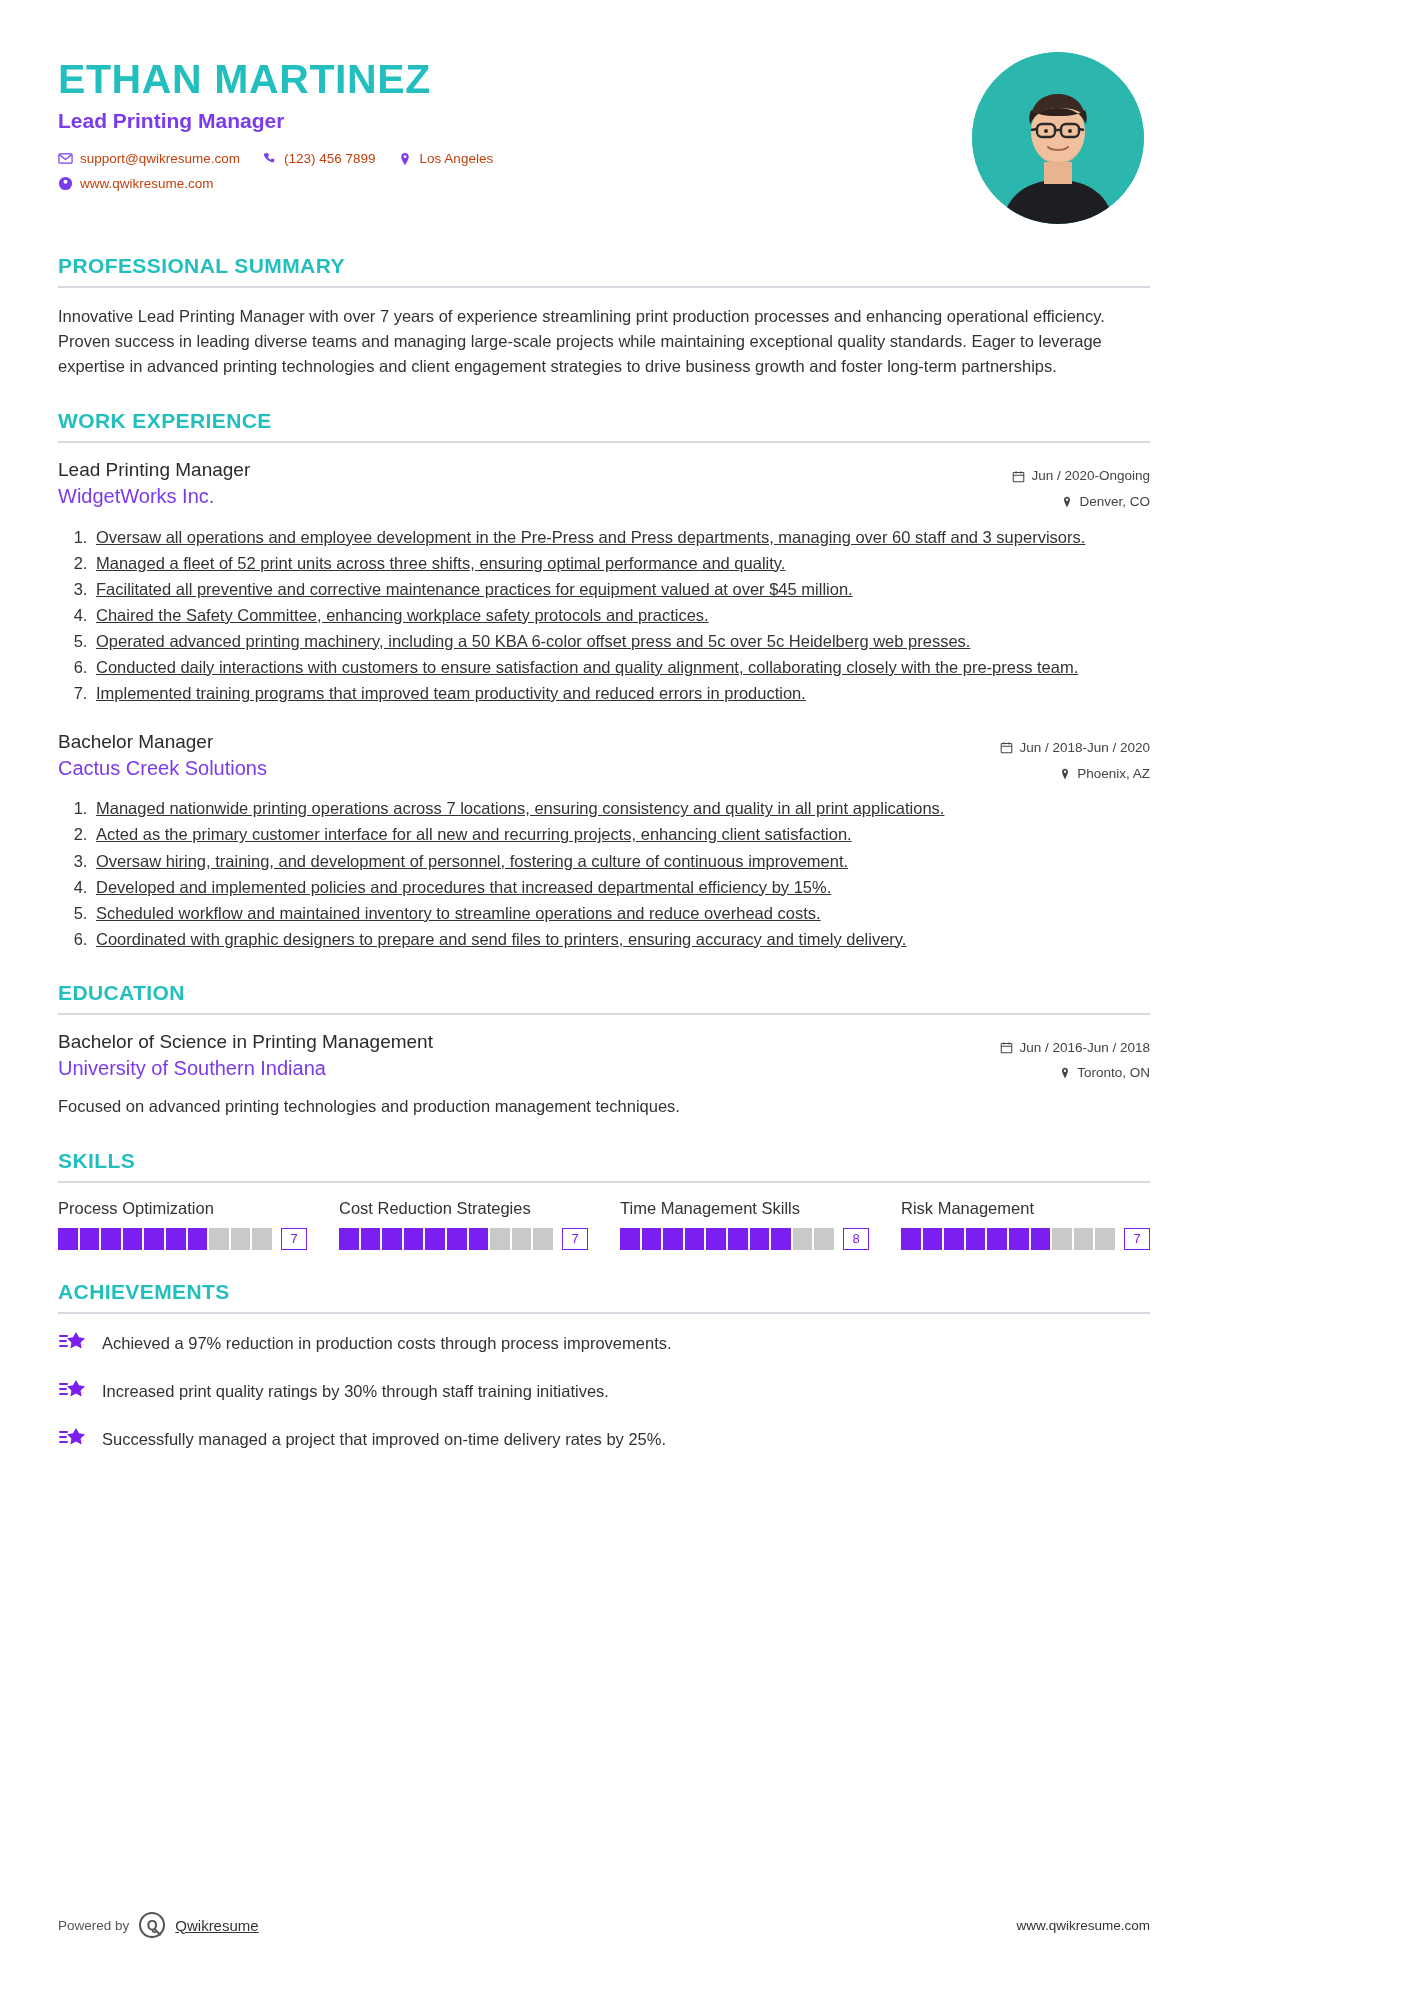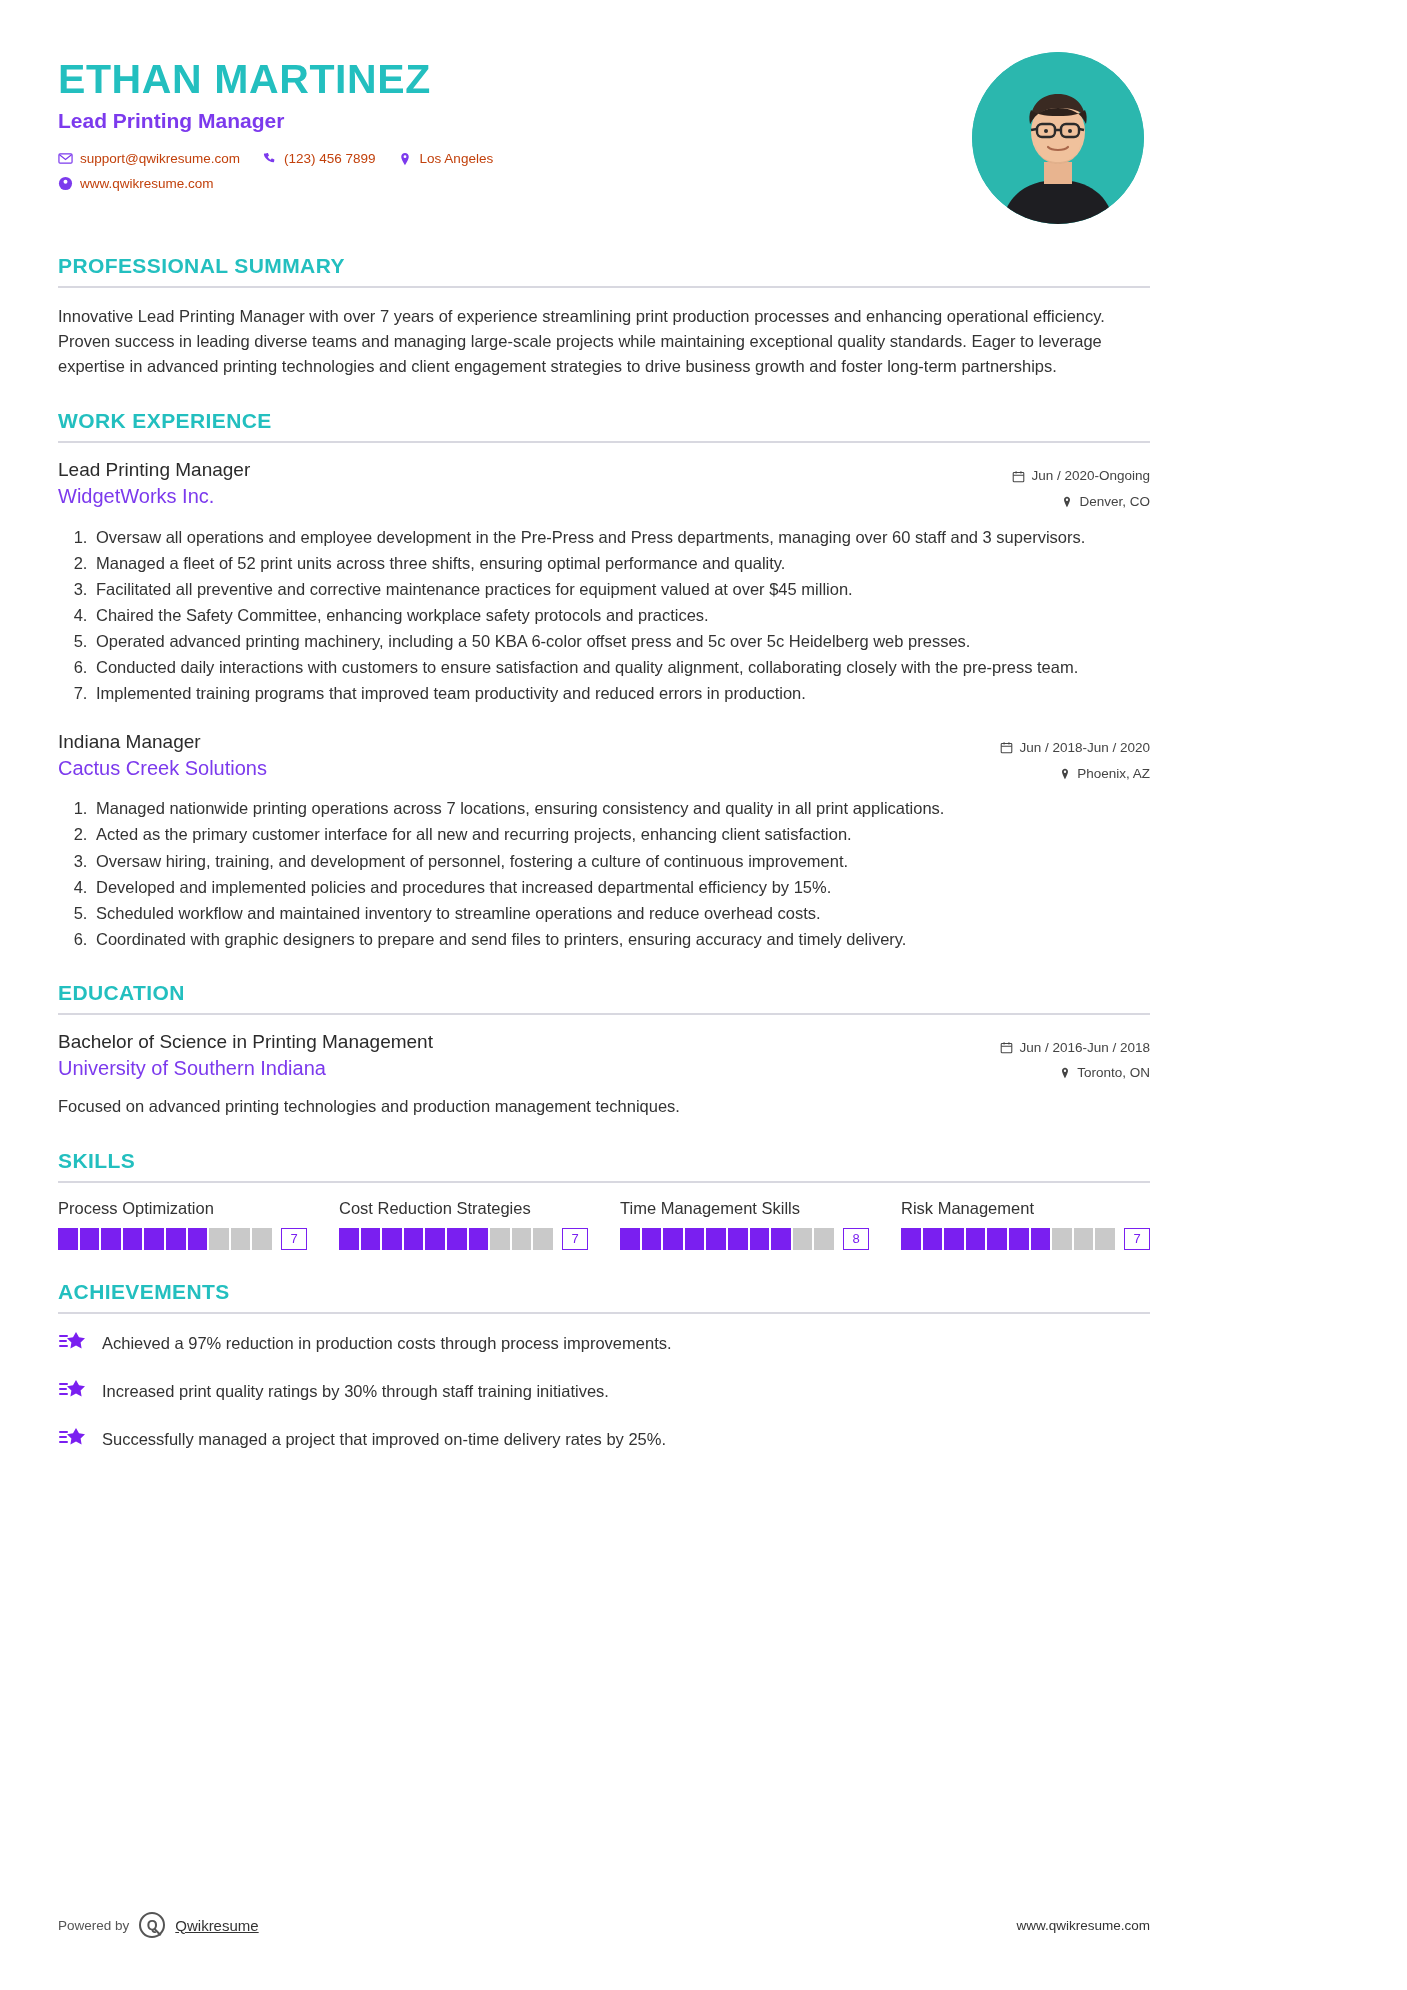"Oversaw all operations and employee" ol.bullets { text-decoration: none -> underline }
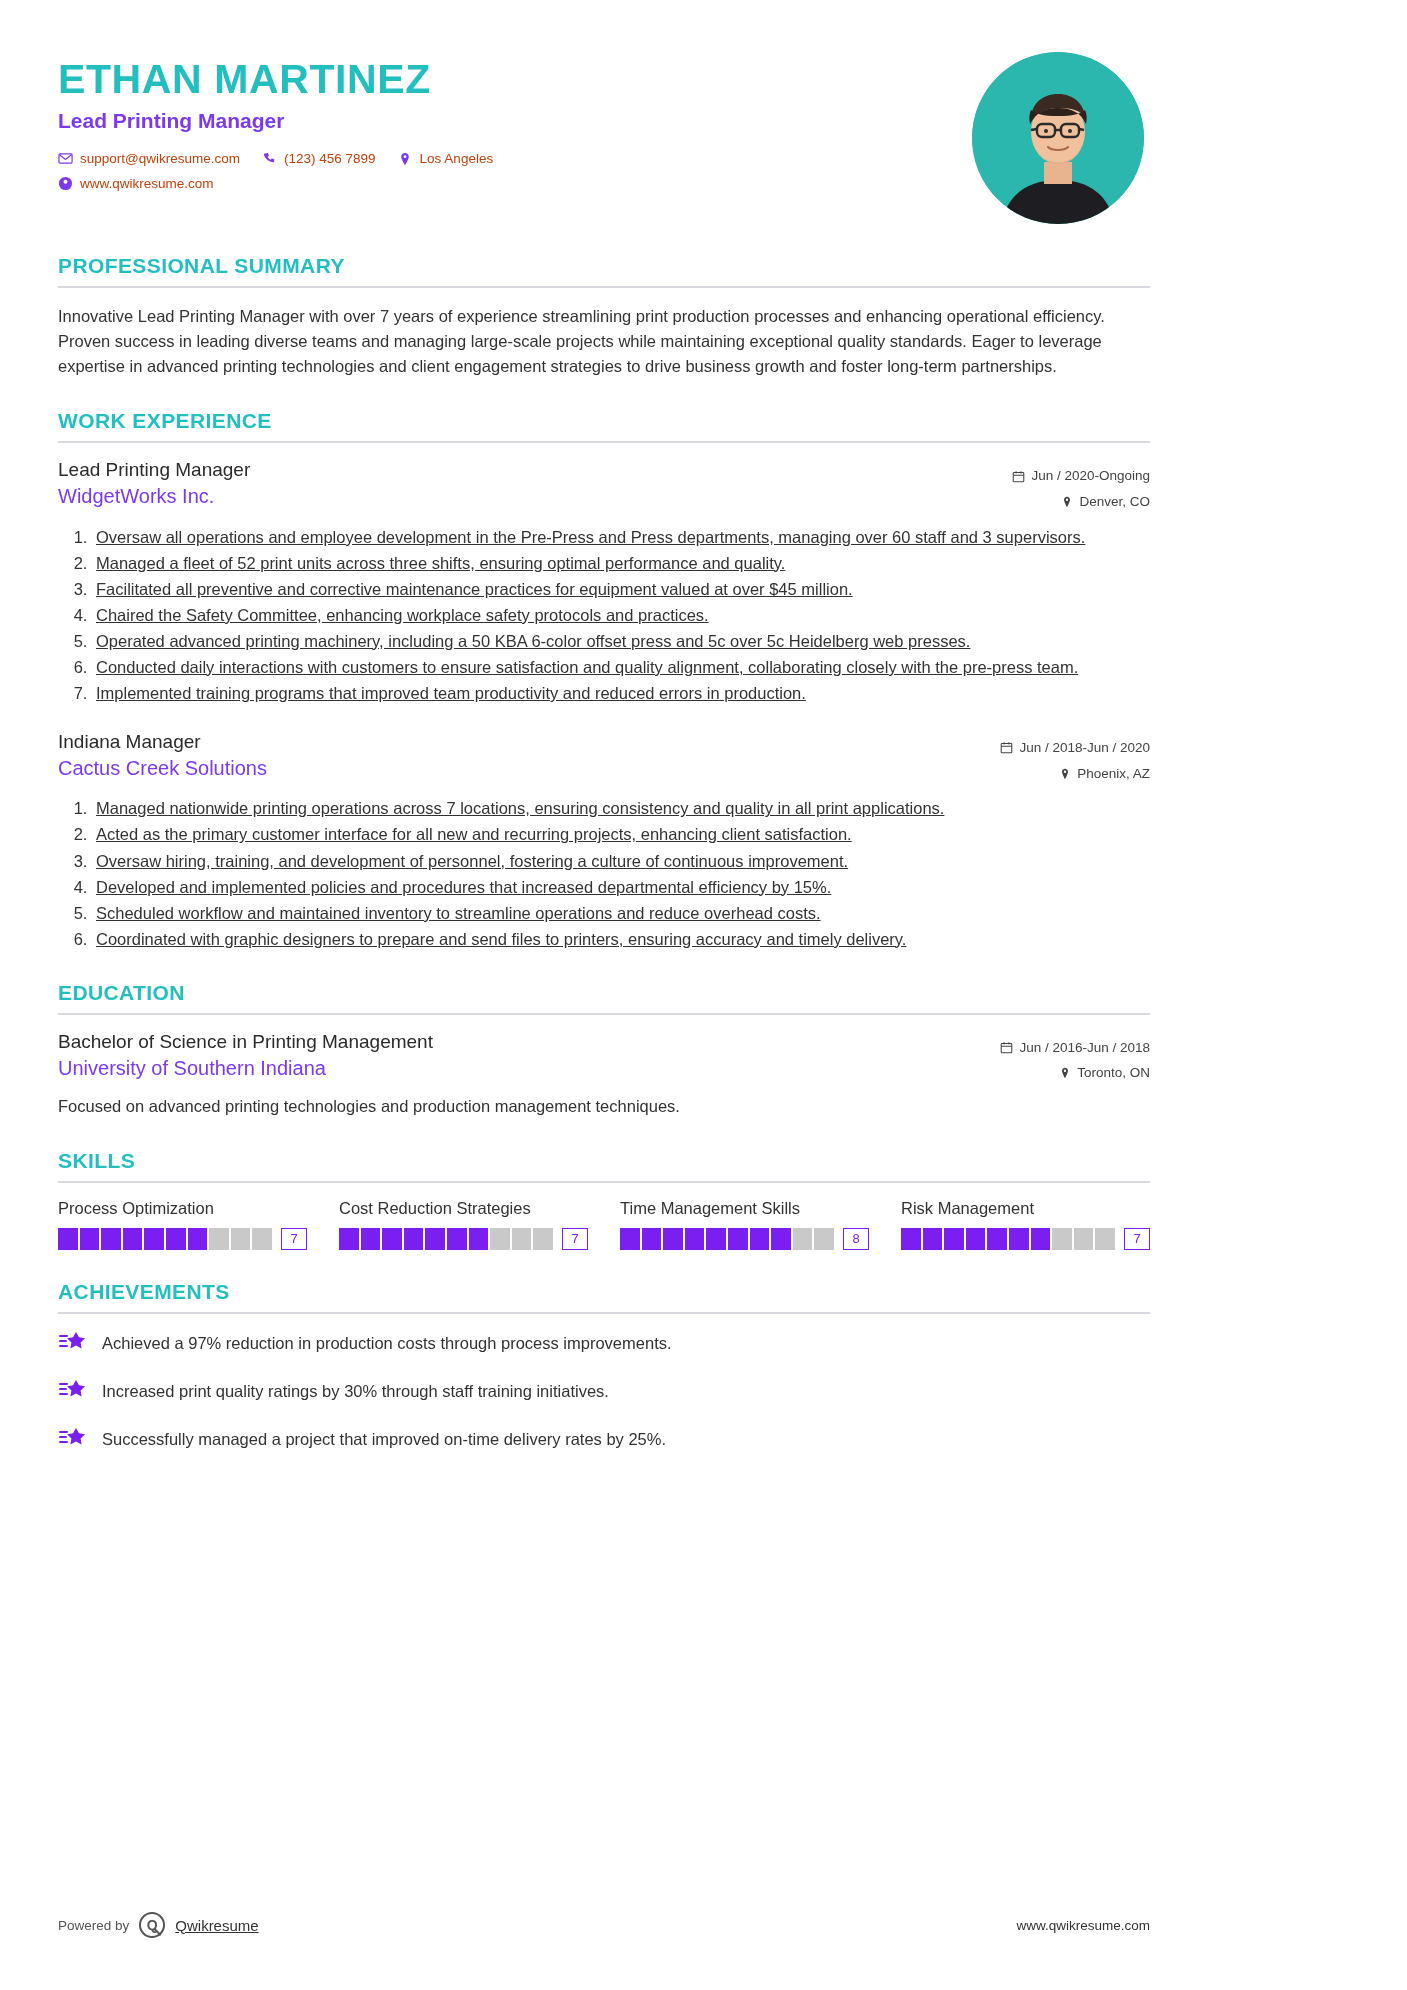"Indiana Manager" div.entry-role { text: Indiana -> Bachelor }
